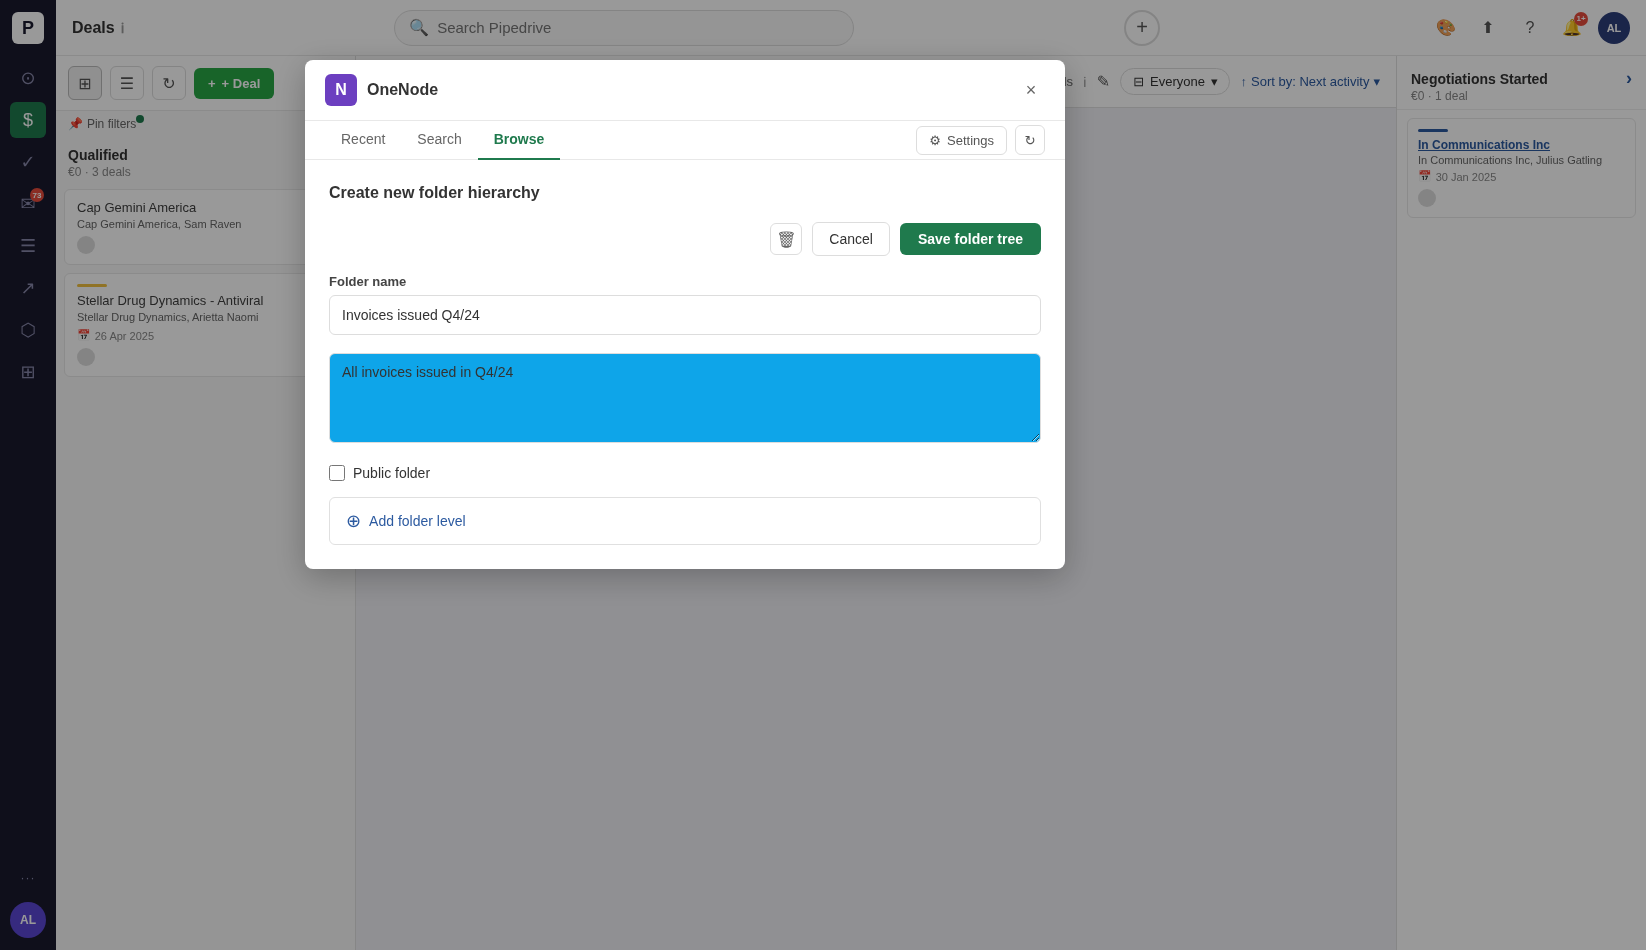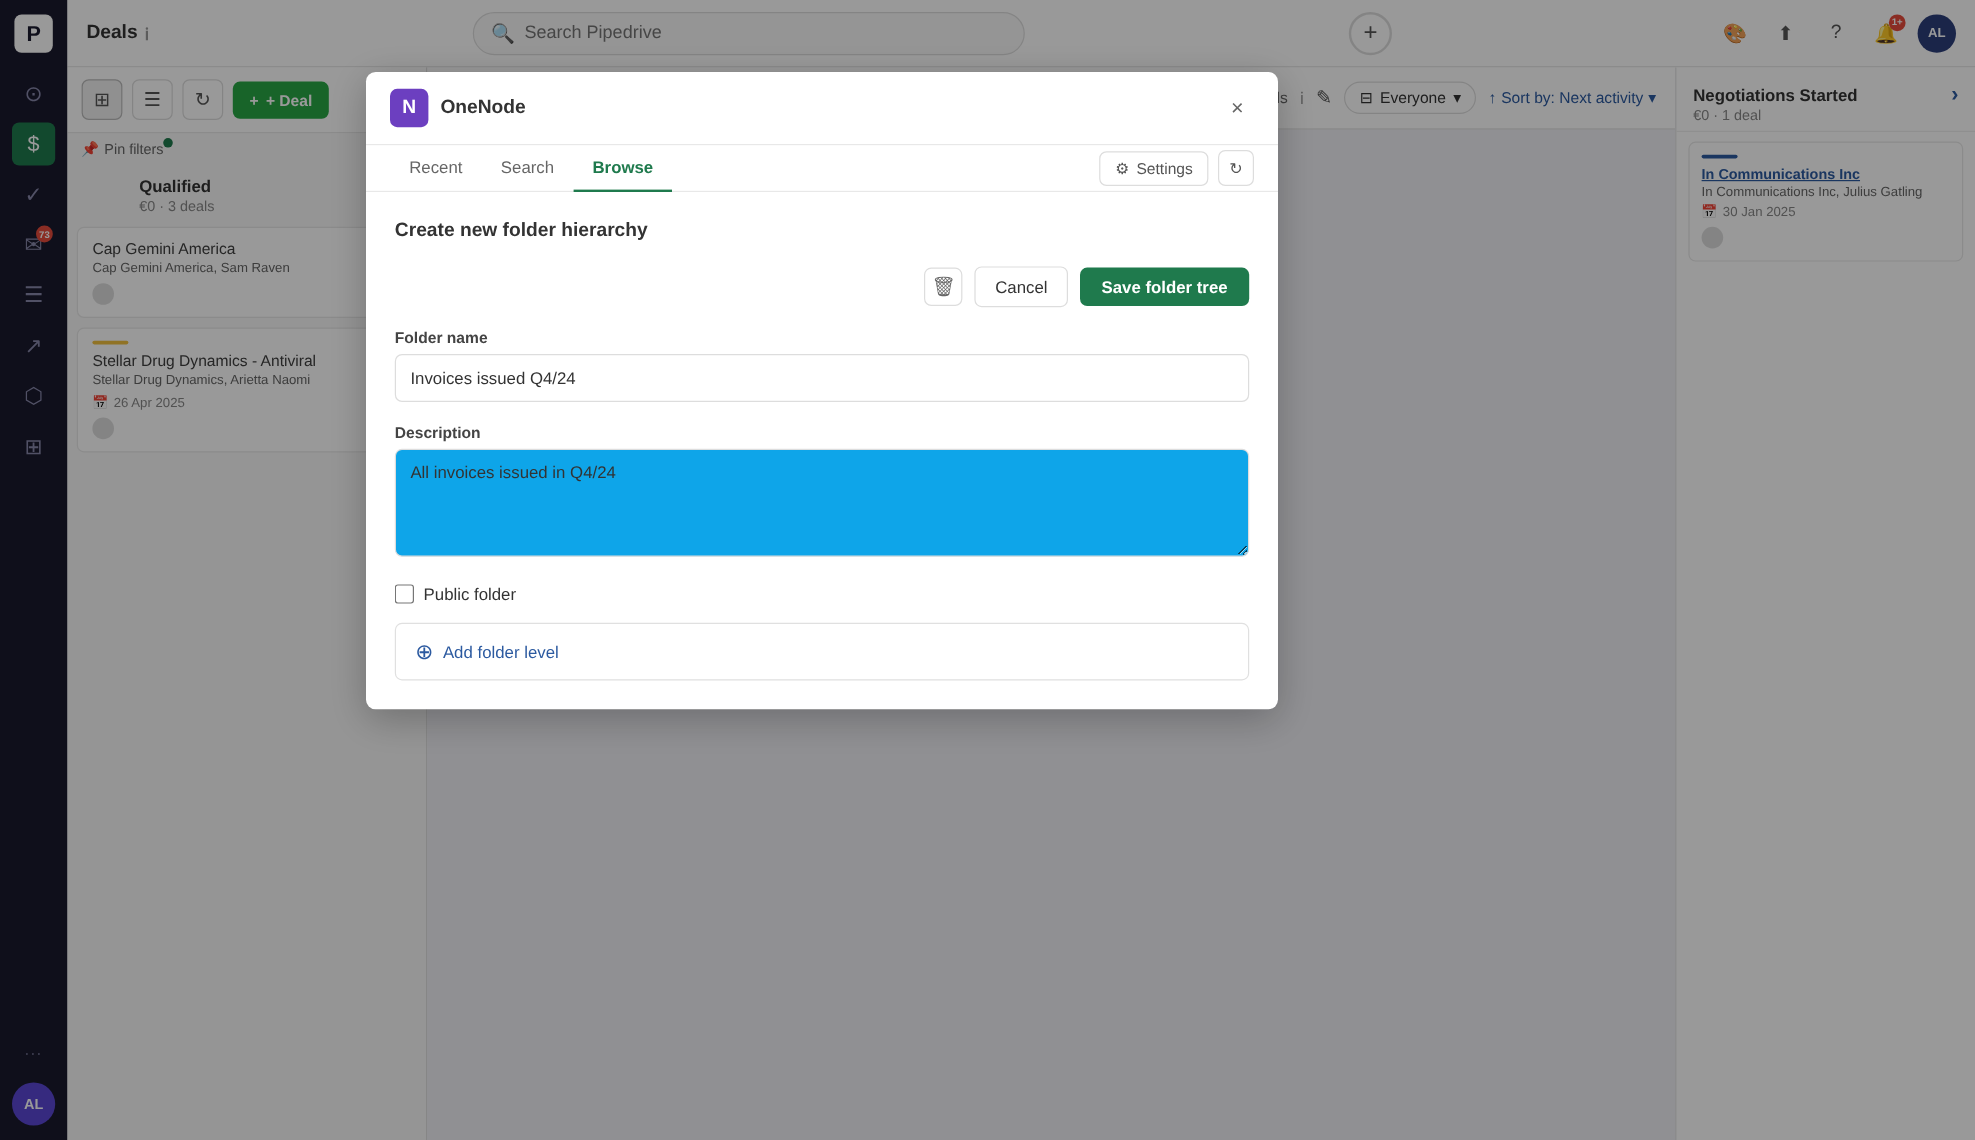"Qualified" .stage-header { margin-left: 48px -> none }
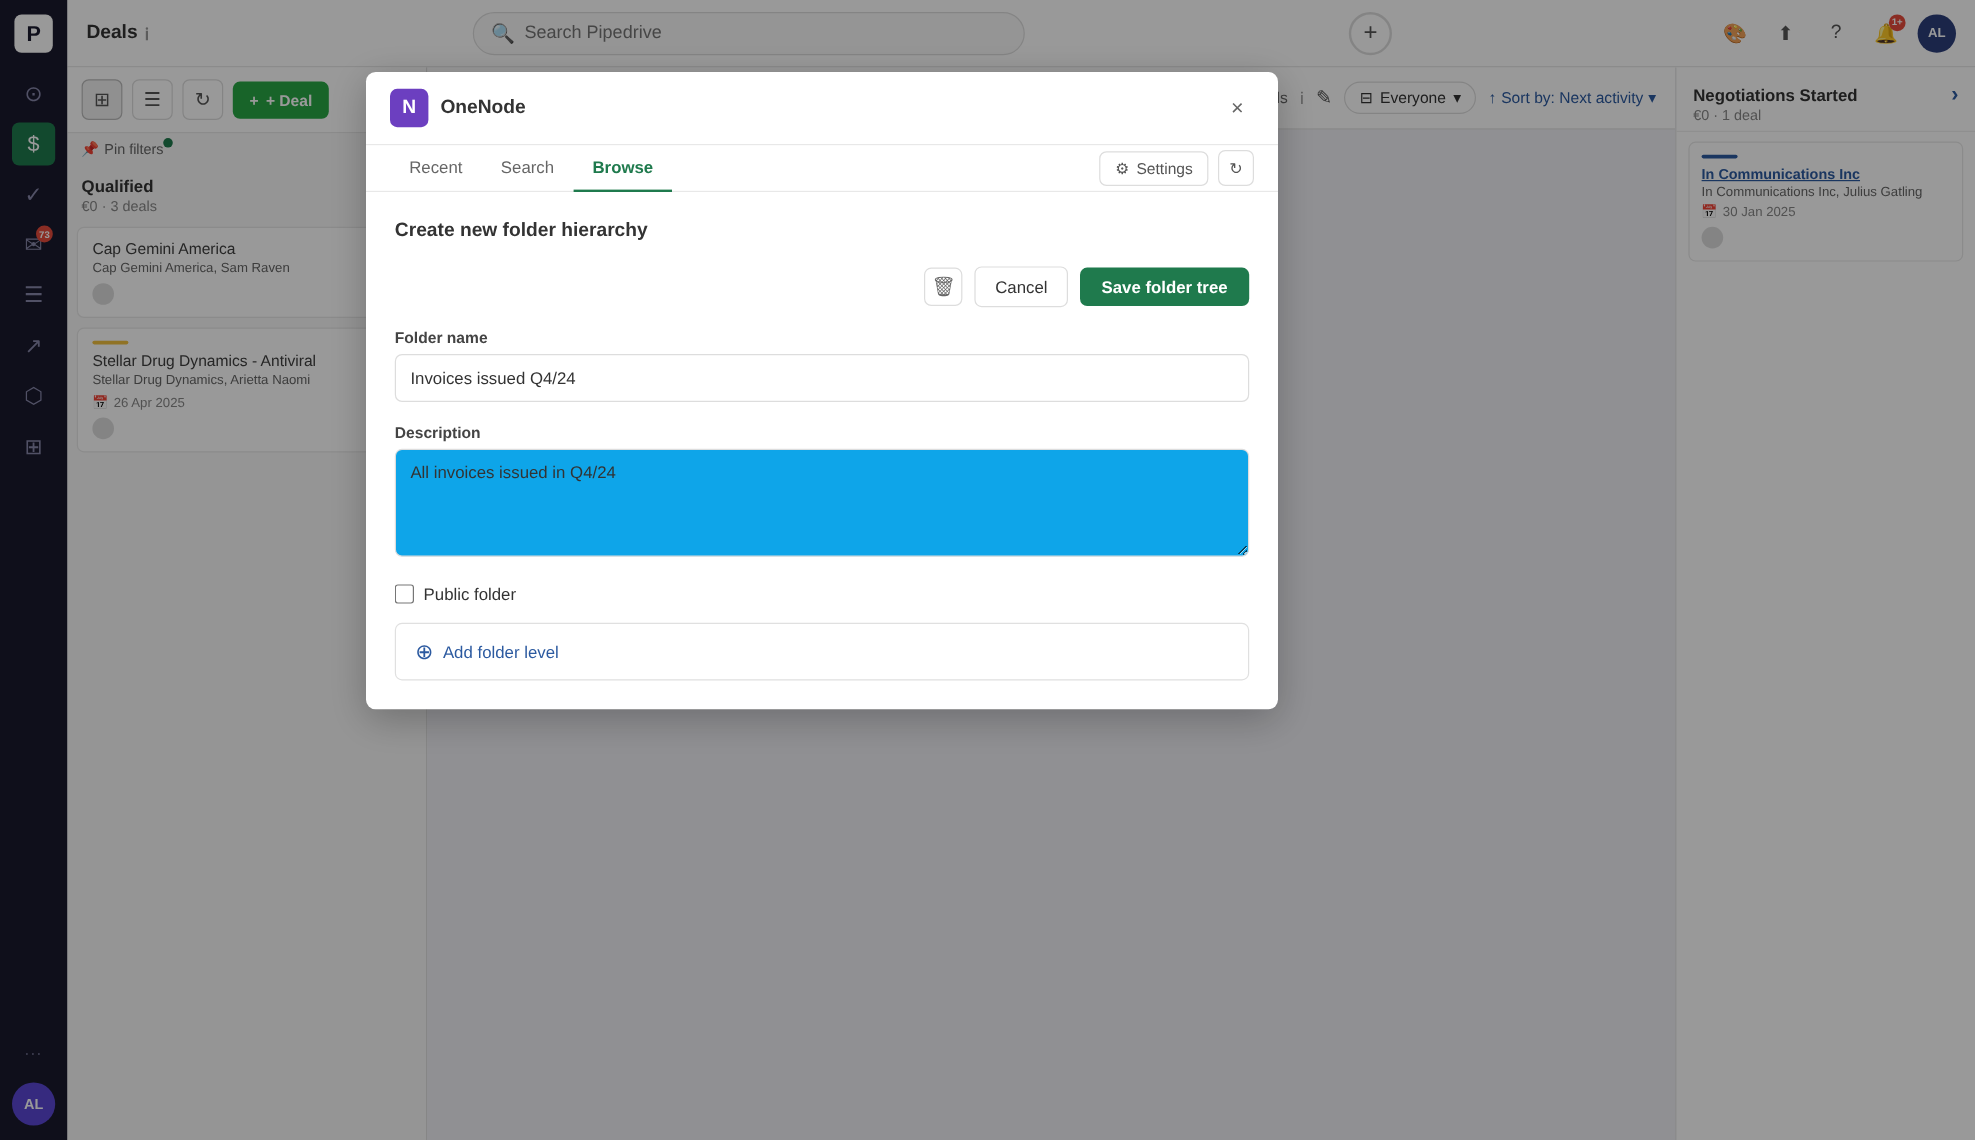"Description" label.form-label { html: <label>Description</label> -> none }
